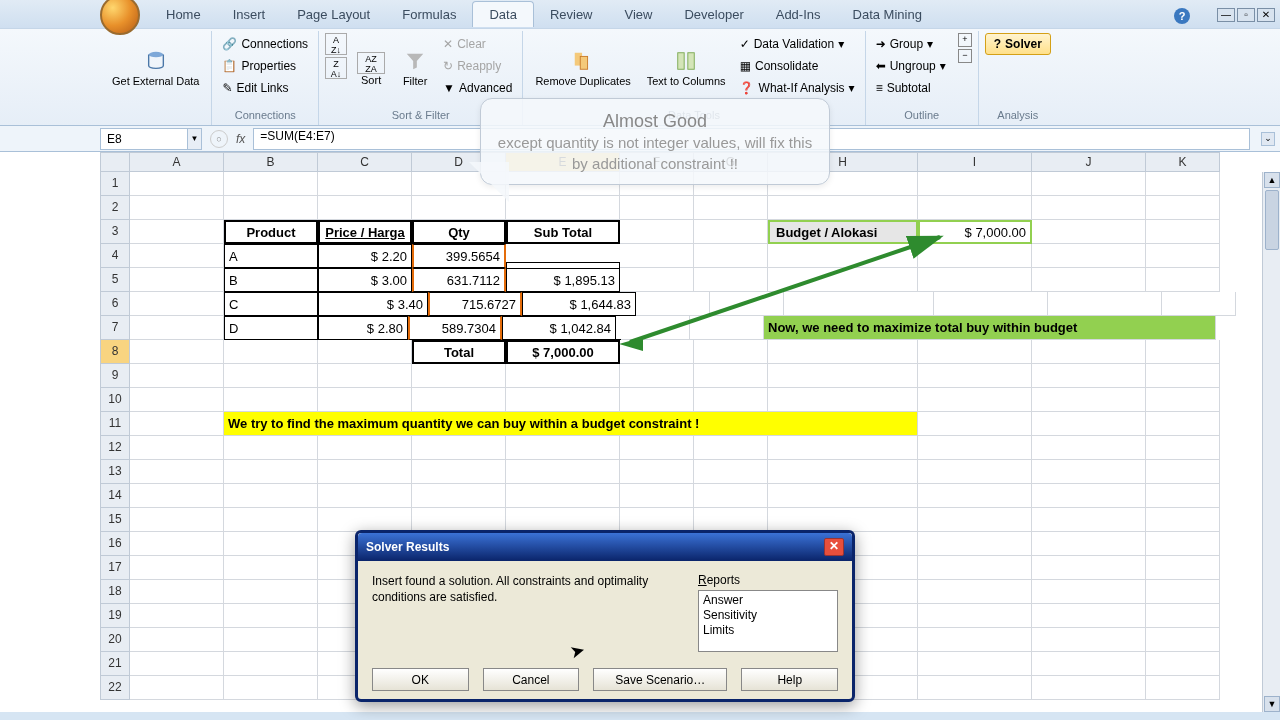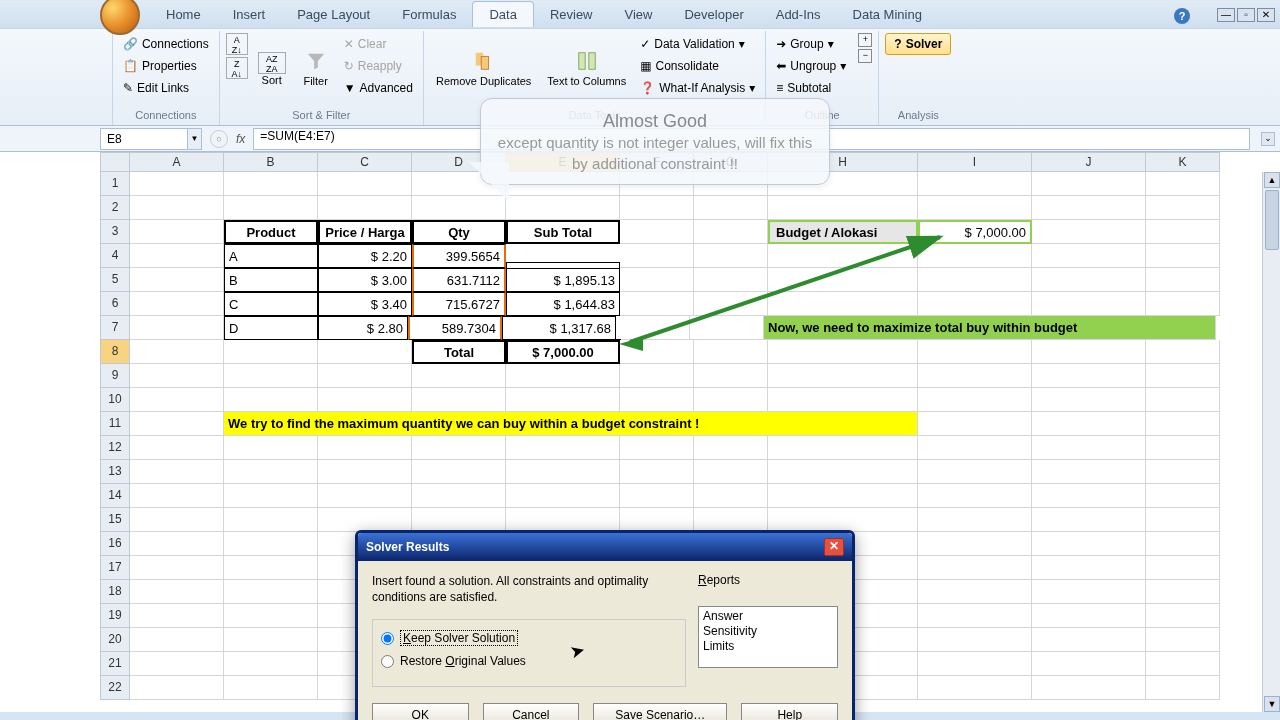"Get External Data" div.group-body { html: none -> <div> <div> <svg> <ellipse></ellipse> <path></path> </svg> <span>Get External Data</span> </div> </div> }
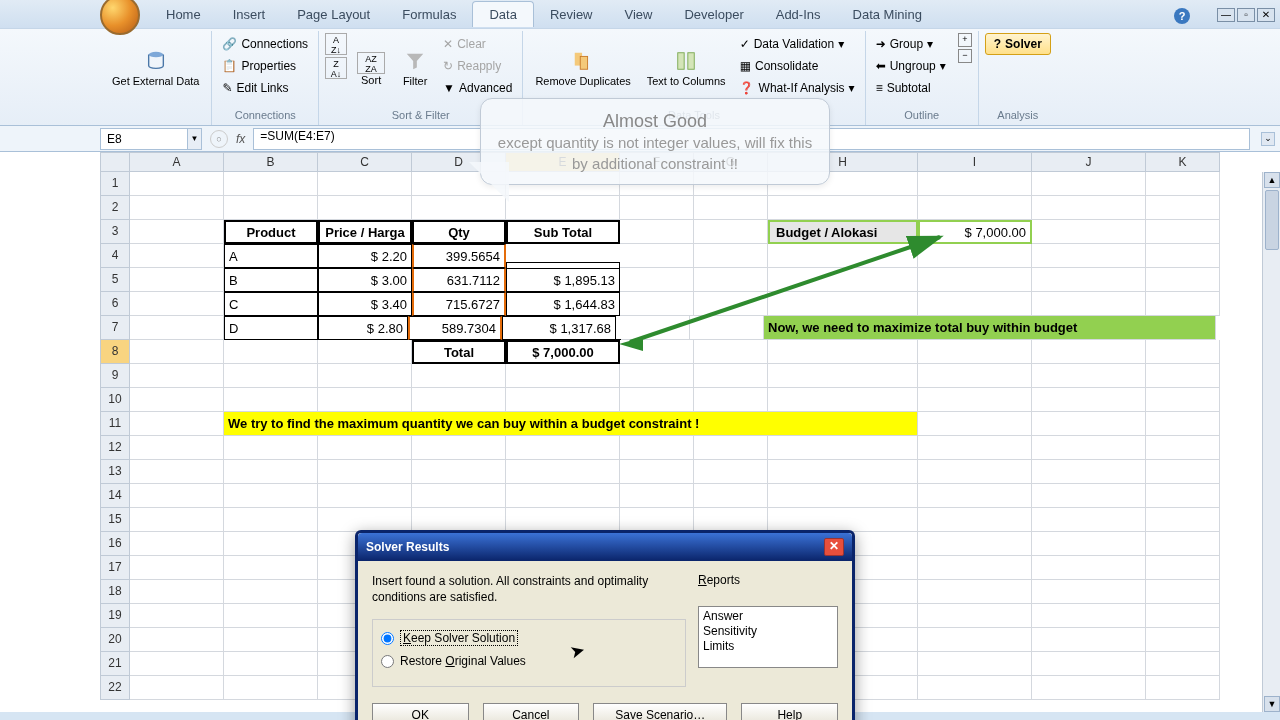"Price / Harga" div.cell { text-decoration: none -> underline }
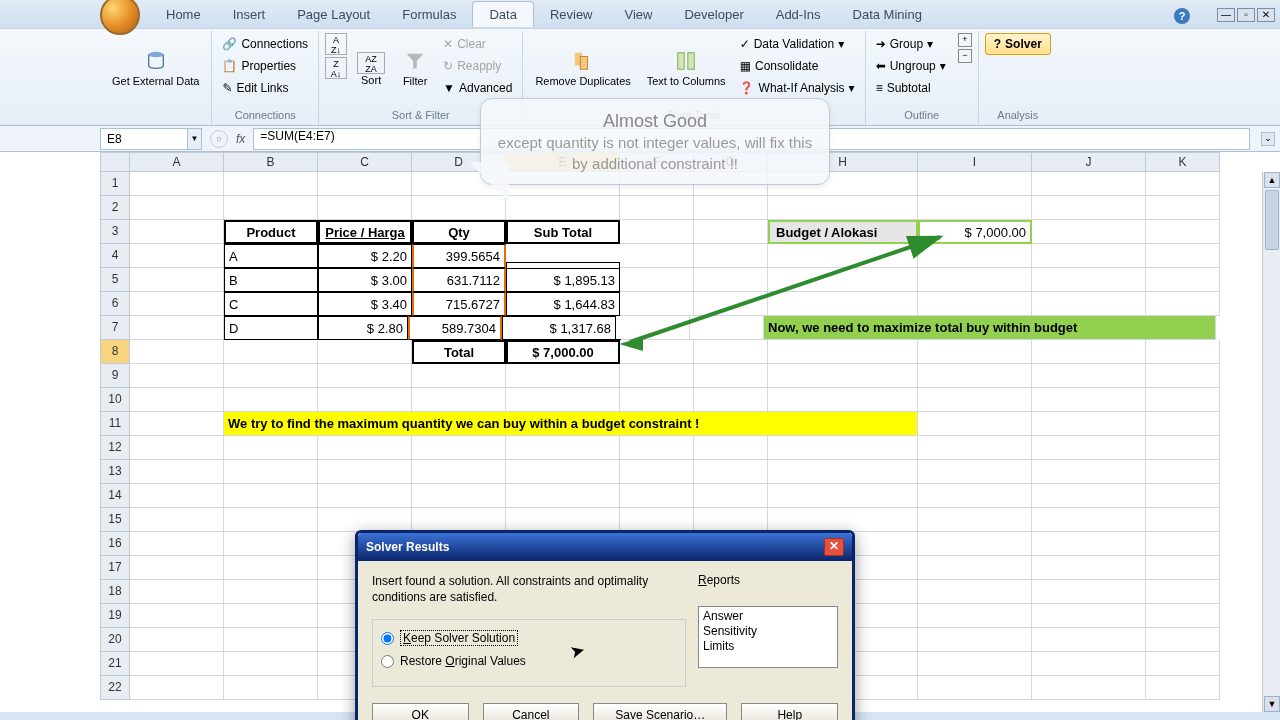"$ 3.40" div.cell { width: 94px -> 110px }
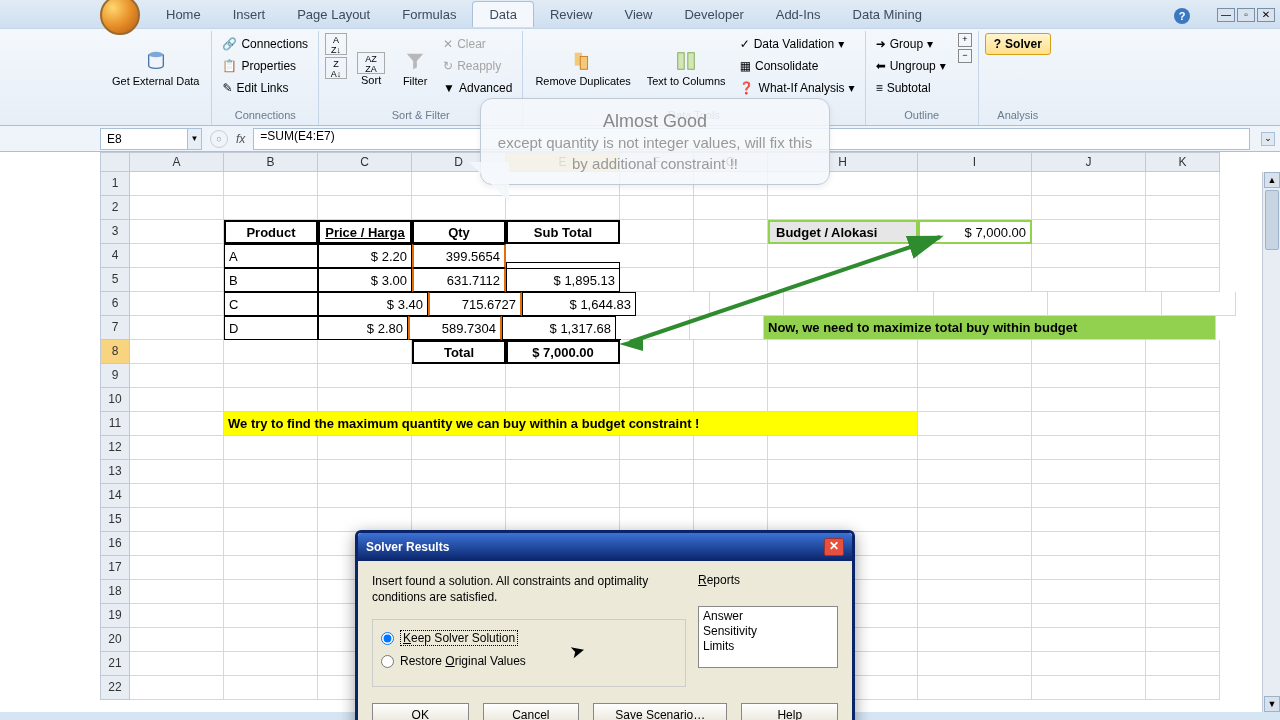"$ 1,317.68" div.cell { text: 1,317.68 -> 1,042.84 }
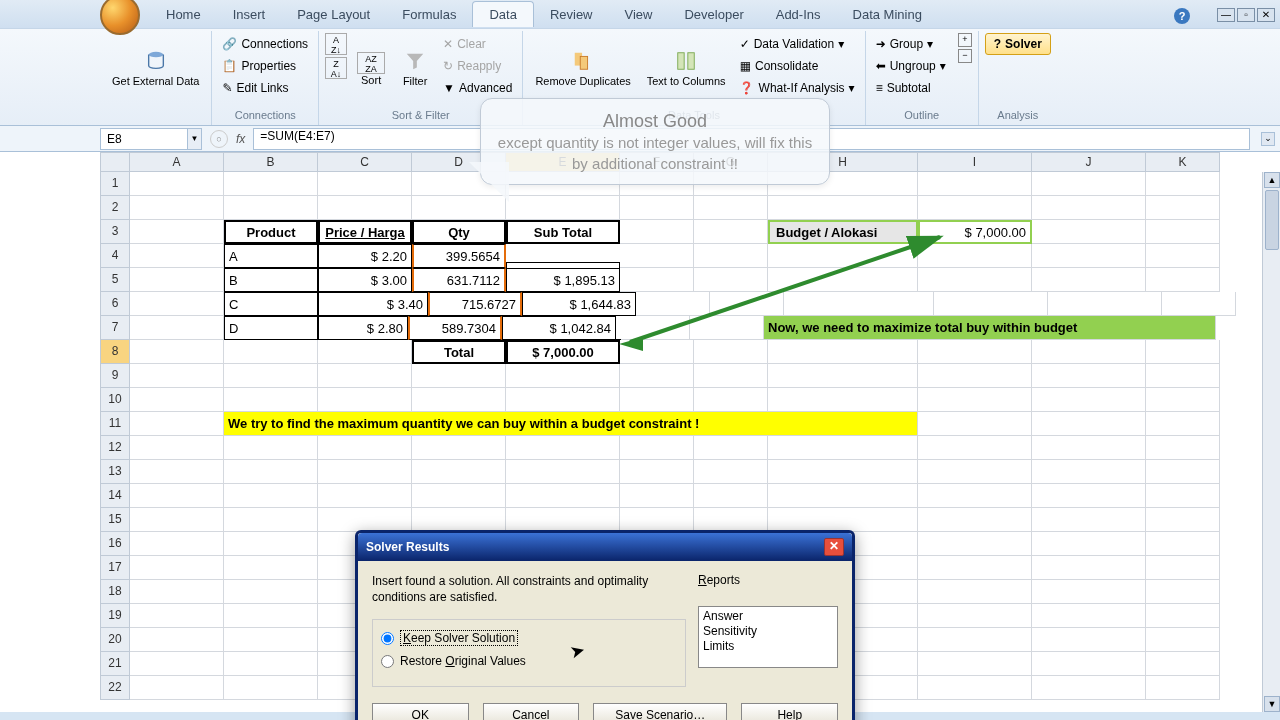"Reports" .reports-label { margin-bottom: 19px -> 3px }
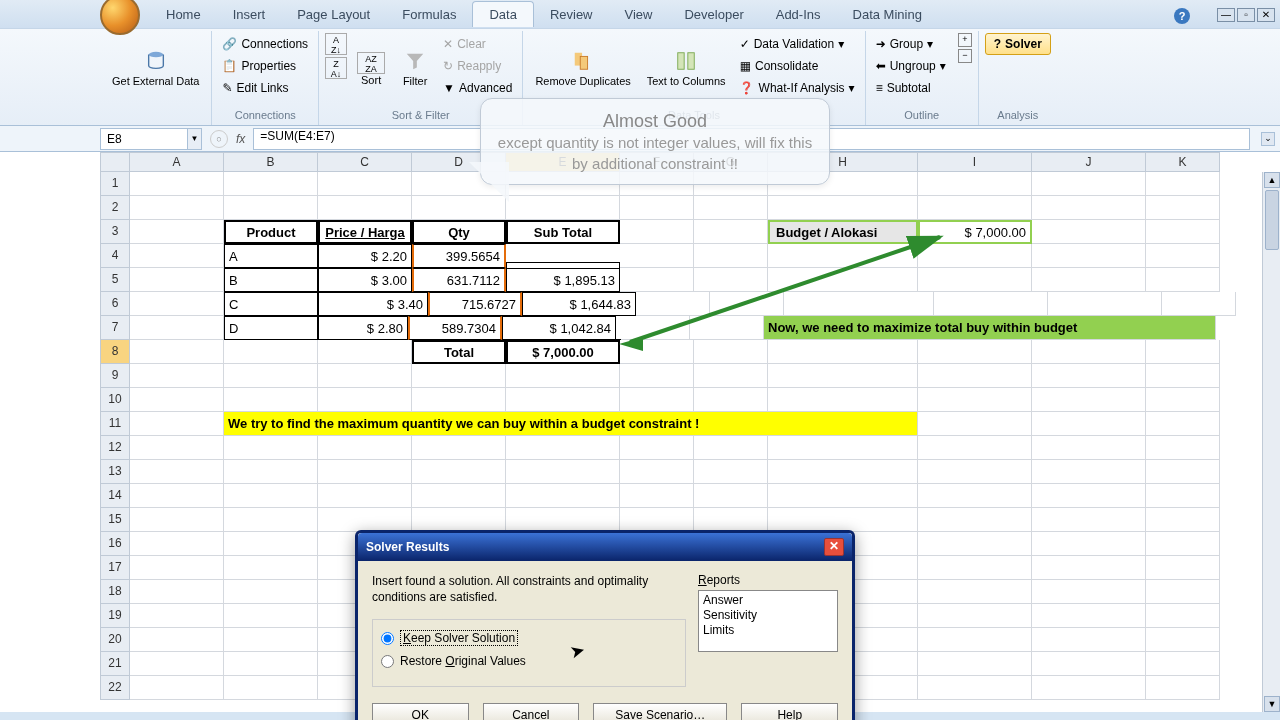"Keep Solver Solution" div.radio-box { html: <div> <div> <input> <span><u>K</u><span>eep Solver Solution</span></span> </div> <div> <input> <span>Restore <u>O</u>riginal Values</span> </div> </div> -> none }
